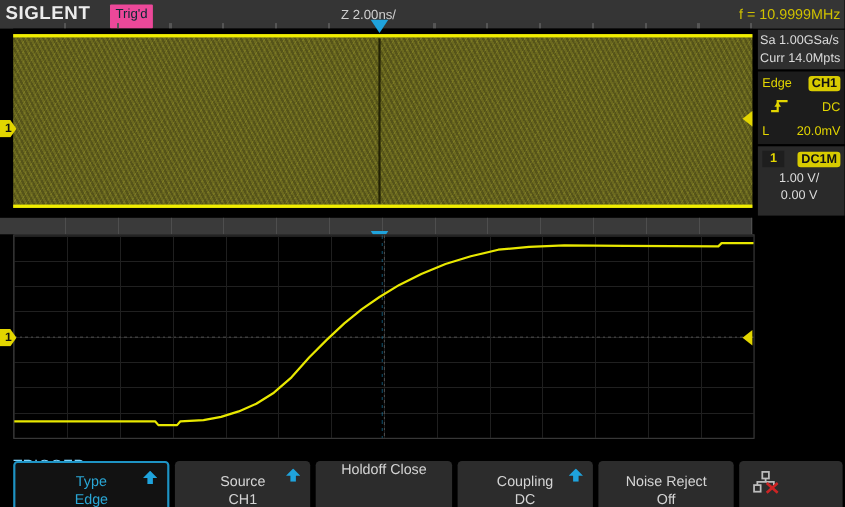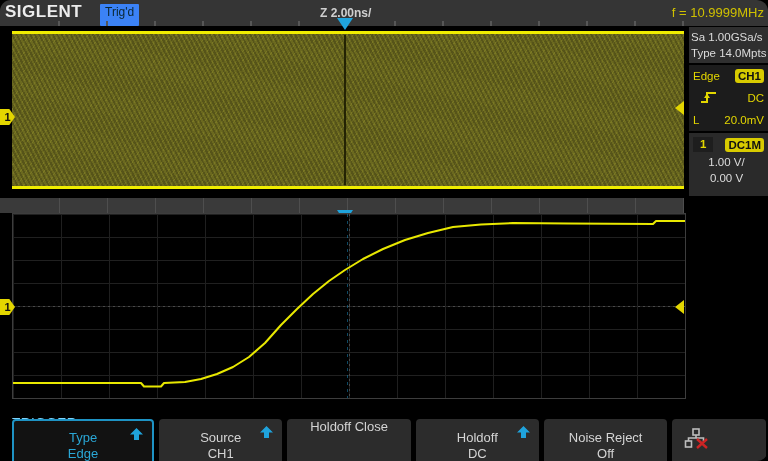"SIGLENT" .screen { border-radius: 11px -> none }
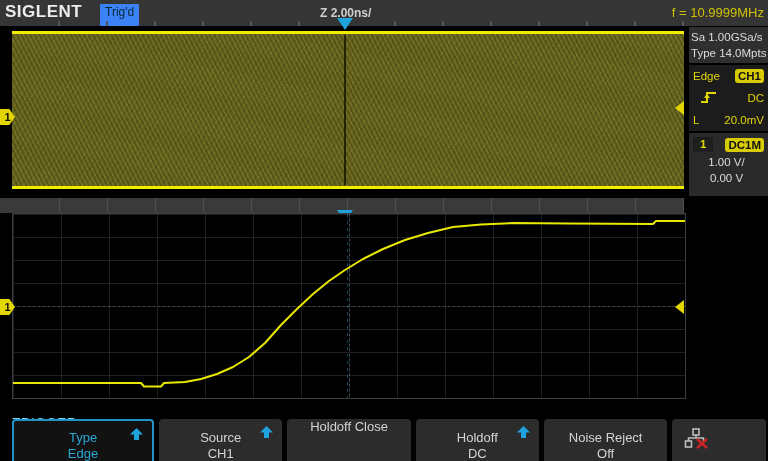"Trig'd" .trig-badge { background: #3b82f6 -> #ec4899 }
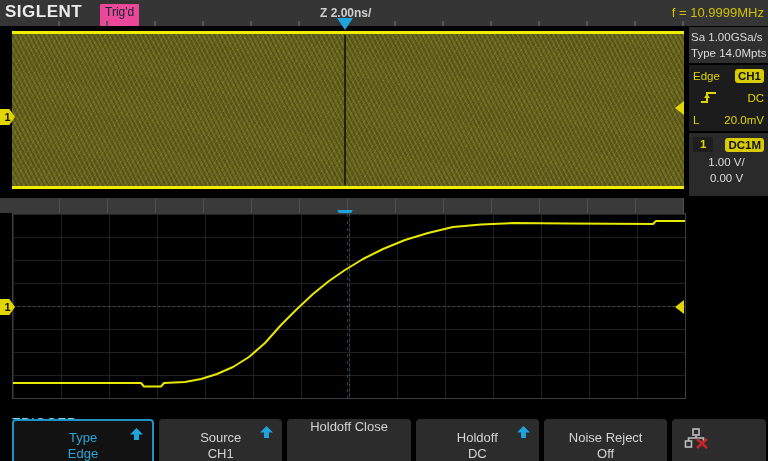"Z 2.00ns/" .tb-zoom { font-weight: bold -> none; left: 320px -> 310px }
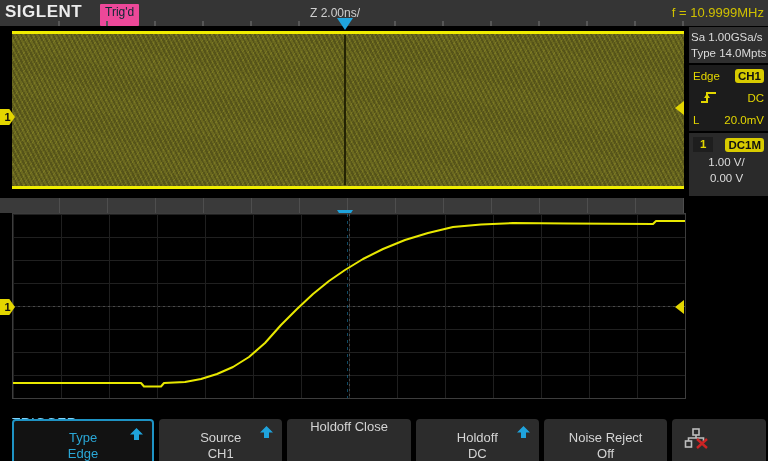"Type 14.0Mpts" div { text: Type -> Curr }
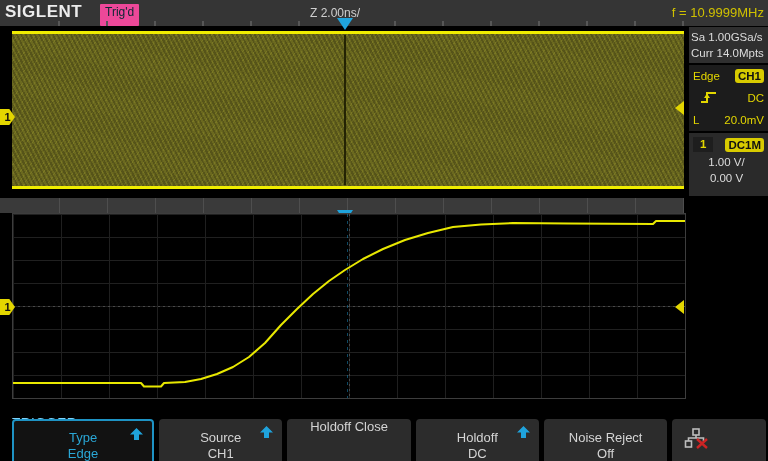"Holdoff" span { text: Holdoff -> Coupling }
